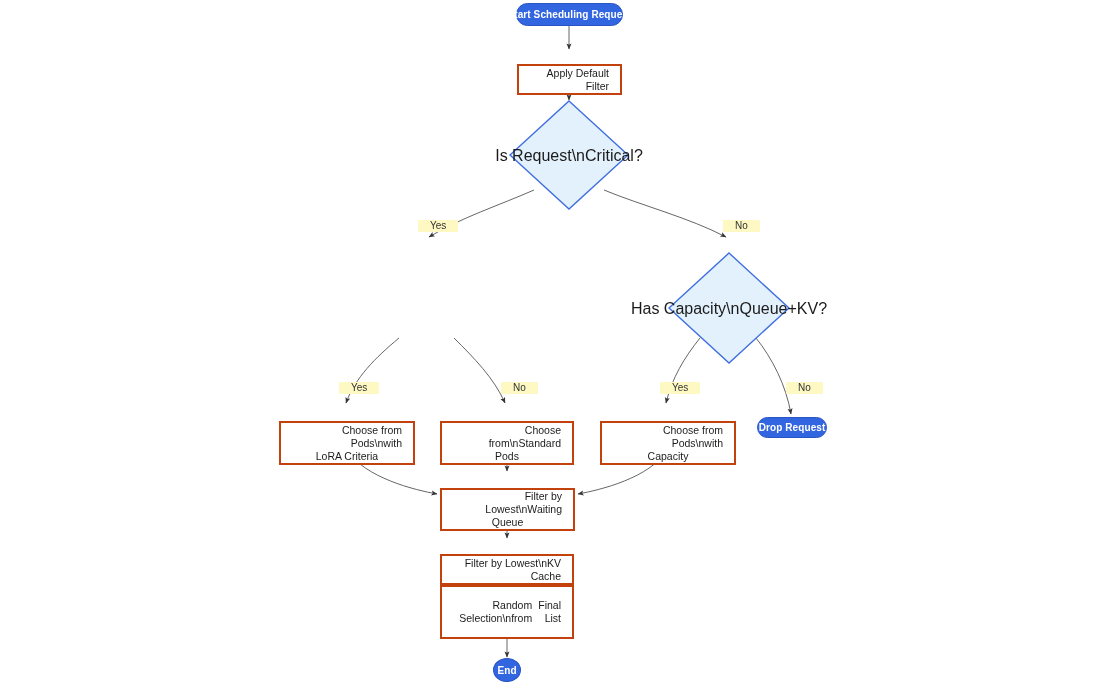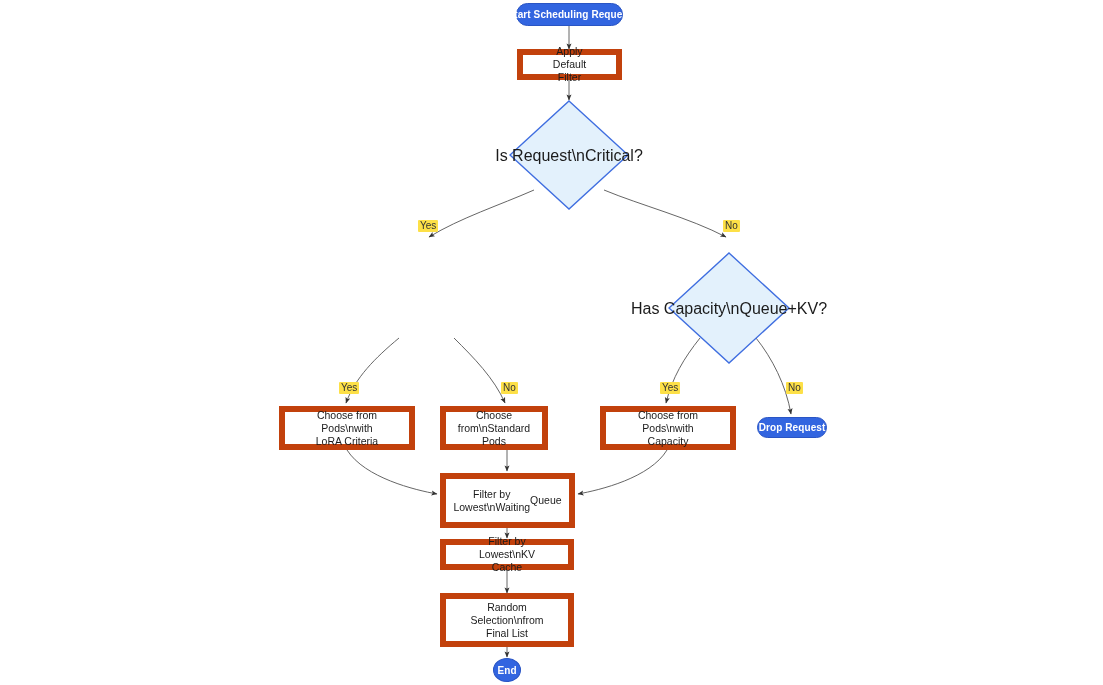"Start Scheduling Request" .node { text-align: center -> right }
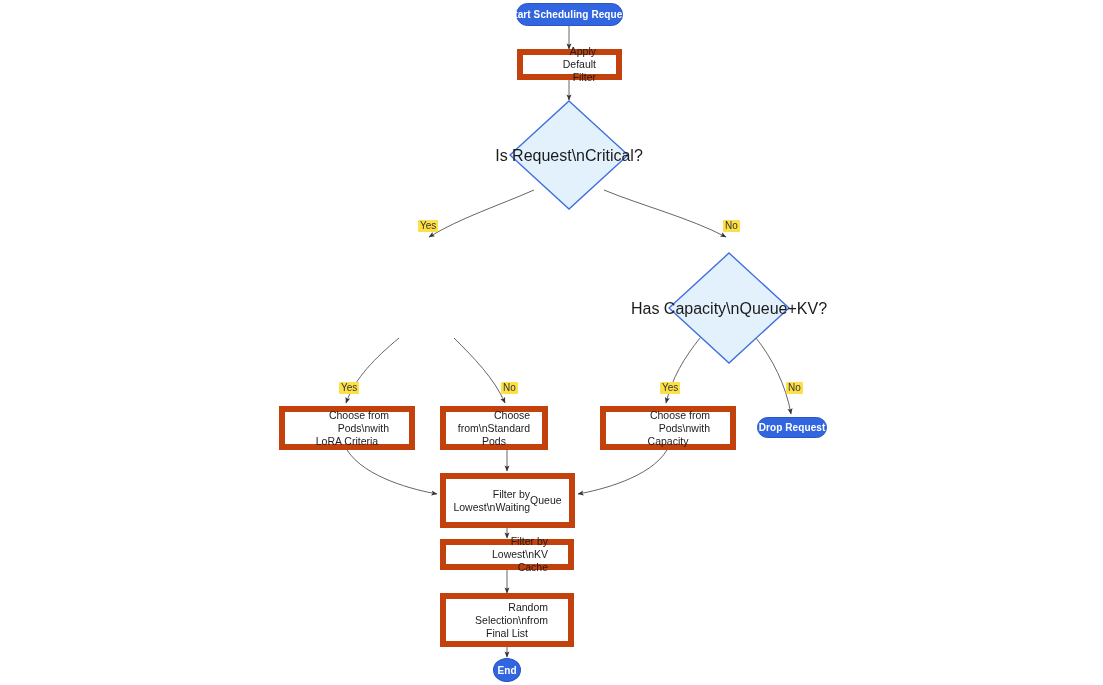"Apply Default Filter" .process { border: 6px solid #c2410c -> 2px solid #c2410c; margin-top: none -> 15px; padding: 2px 20px -> 2px 11px }
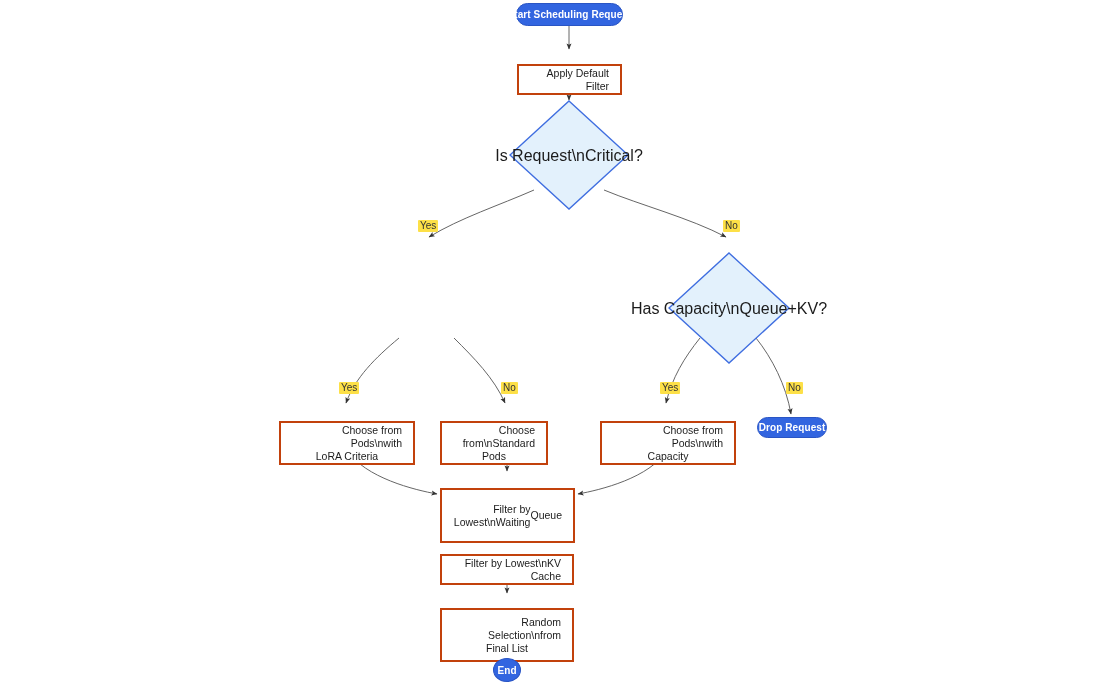"Yes" .edge-label { background: #fde047 -> #fef9c3; padding: 0px 2px -> 0px 12px }
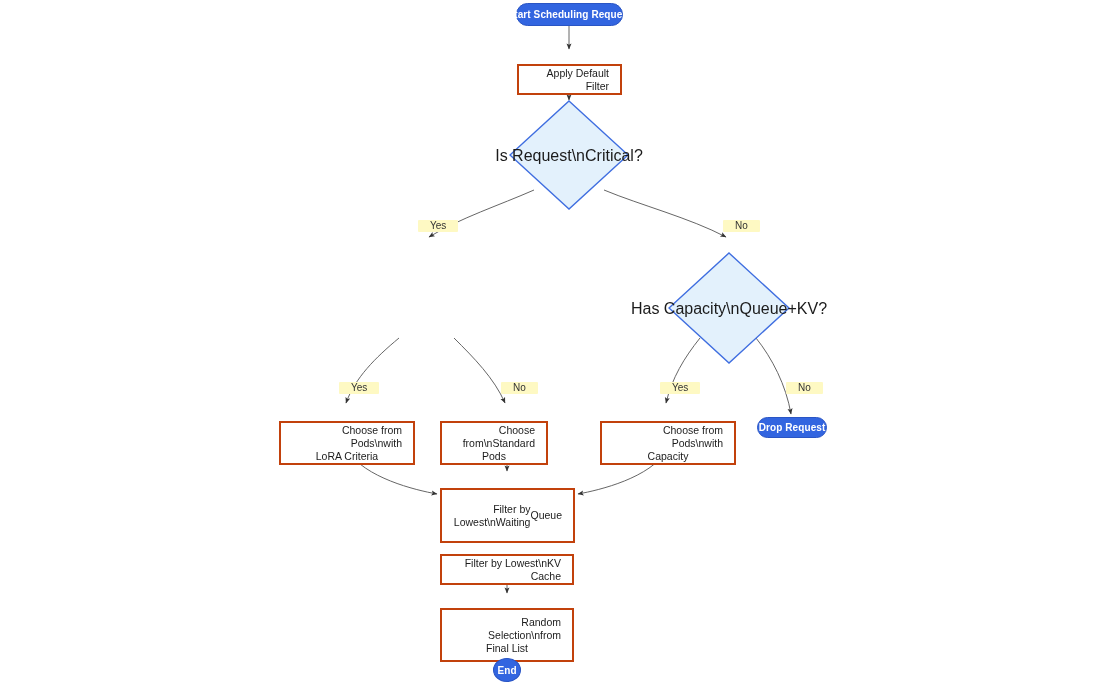"Choose from\nStandard" div.node { width: 108px -> 134px }
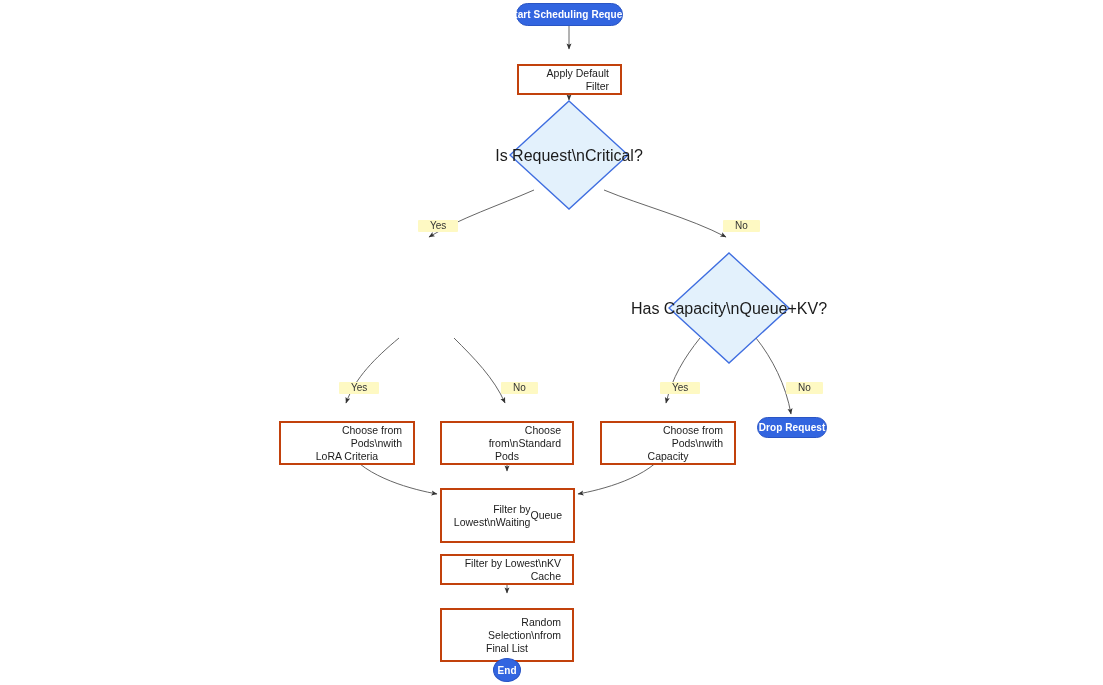"Filter by Lowest\nWaiting" div.node { flex-direction: row -> column; height: 55px -> 43px }
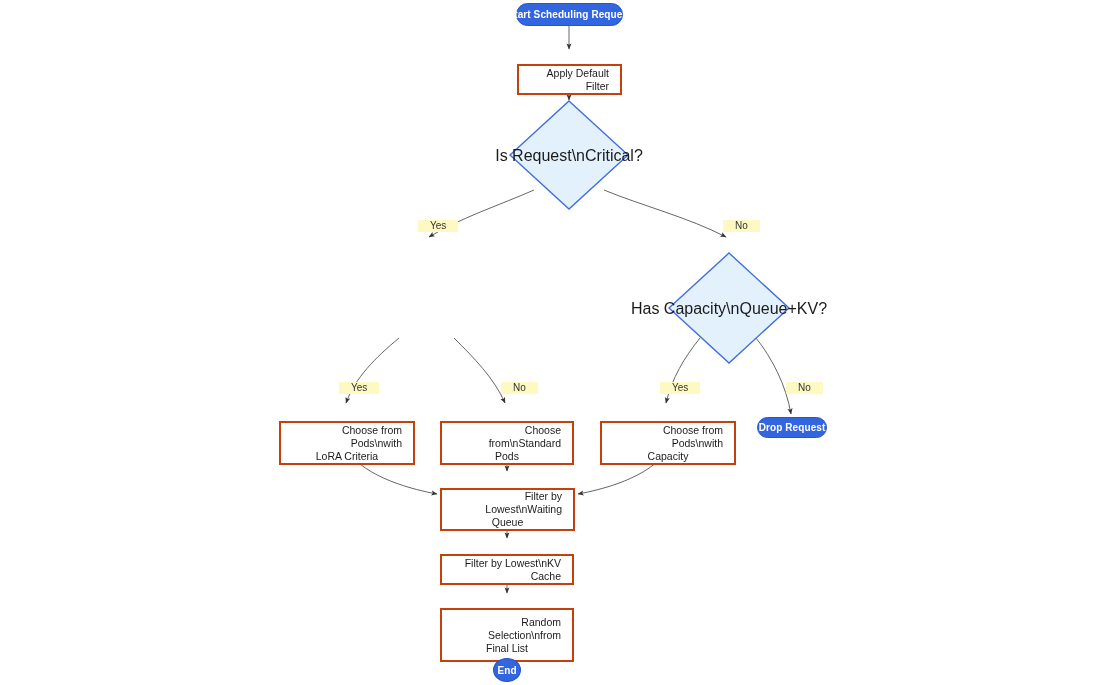"Random Selection\nfrom" div.node { flex-direction: column -> none; top: 593px -> 570px }
